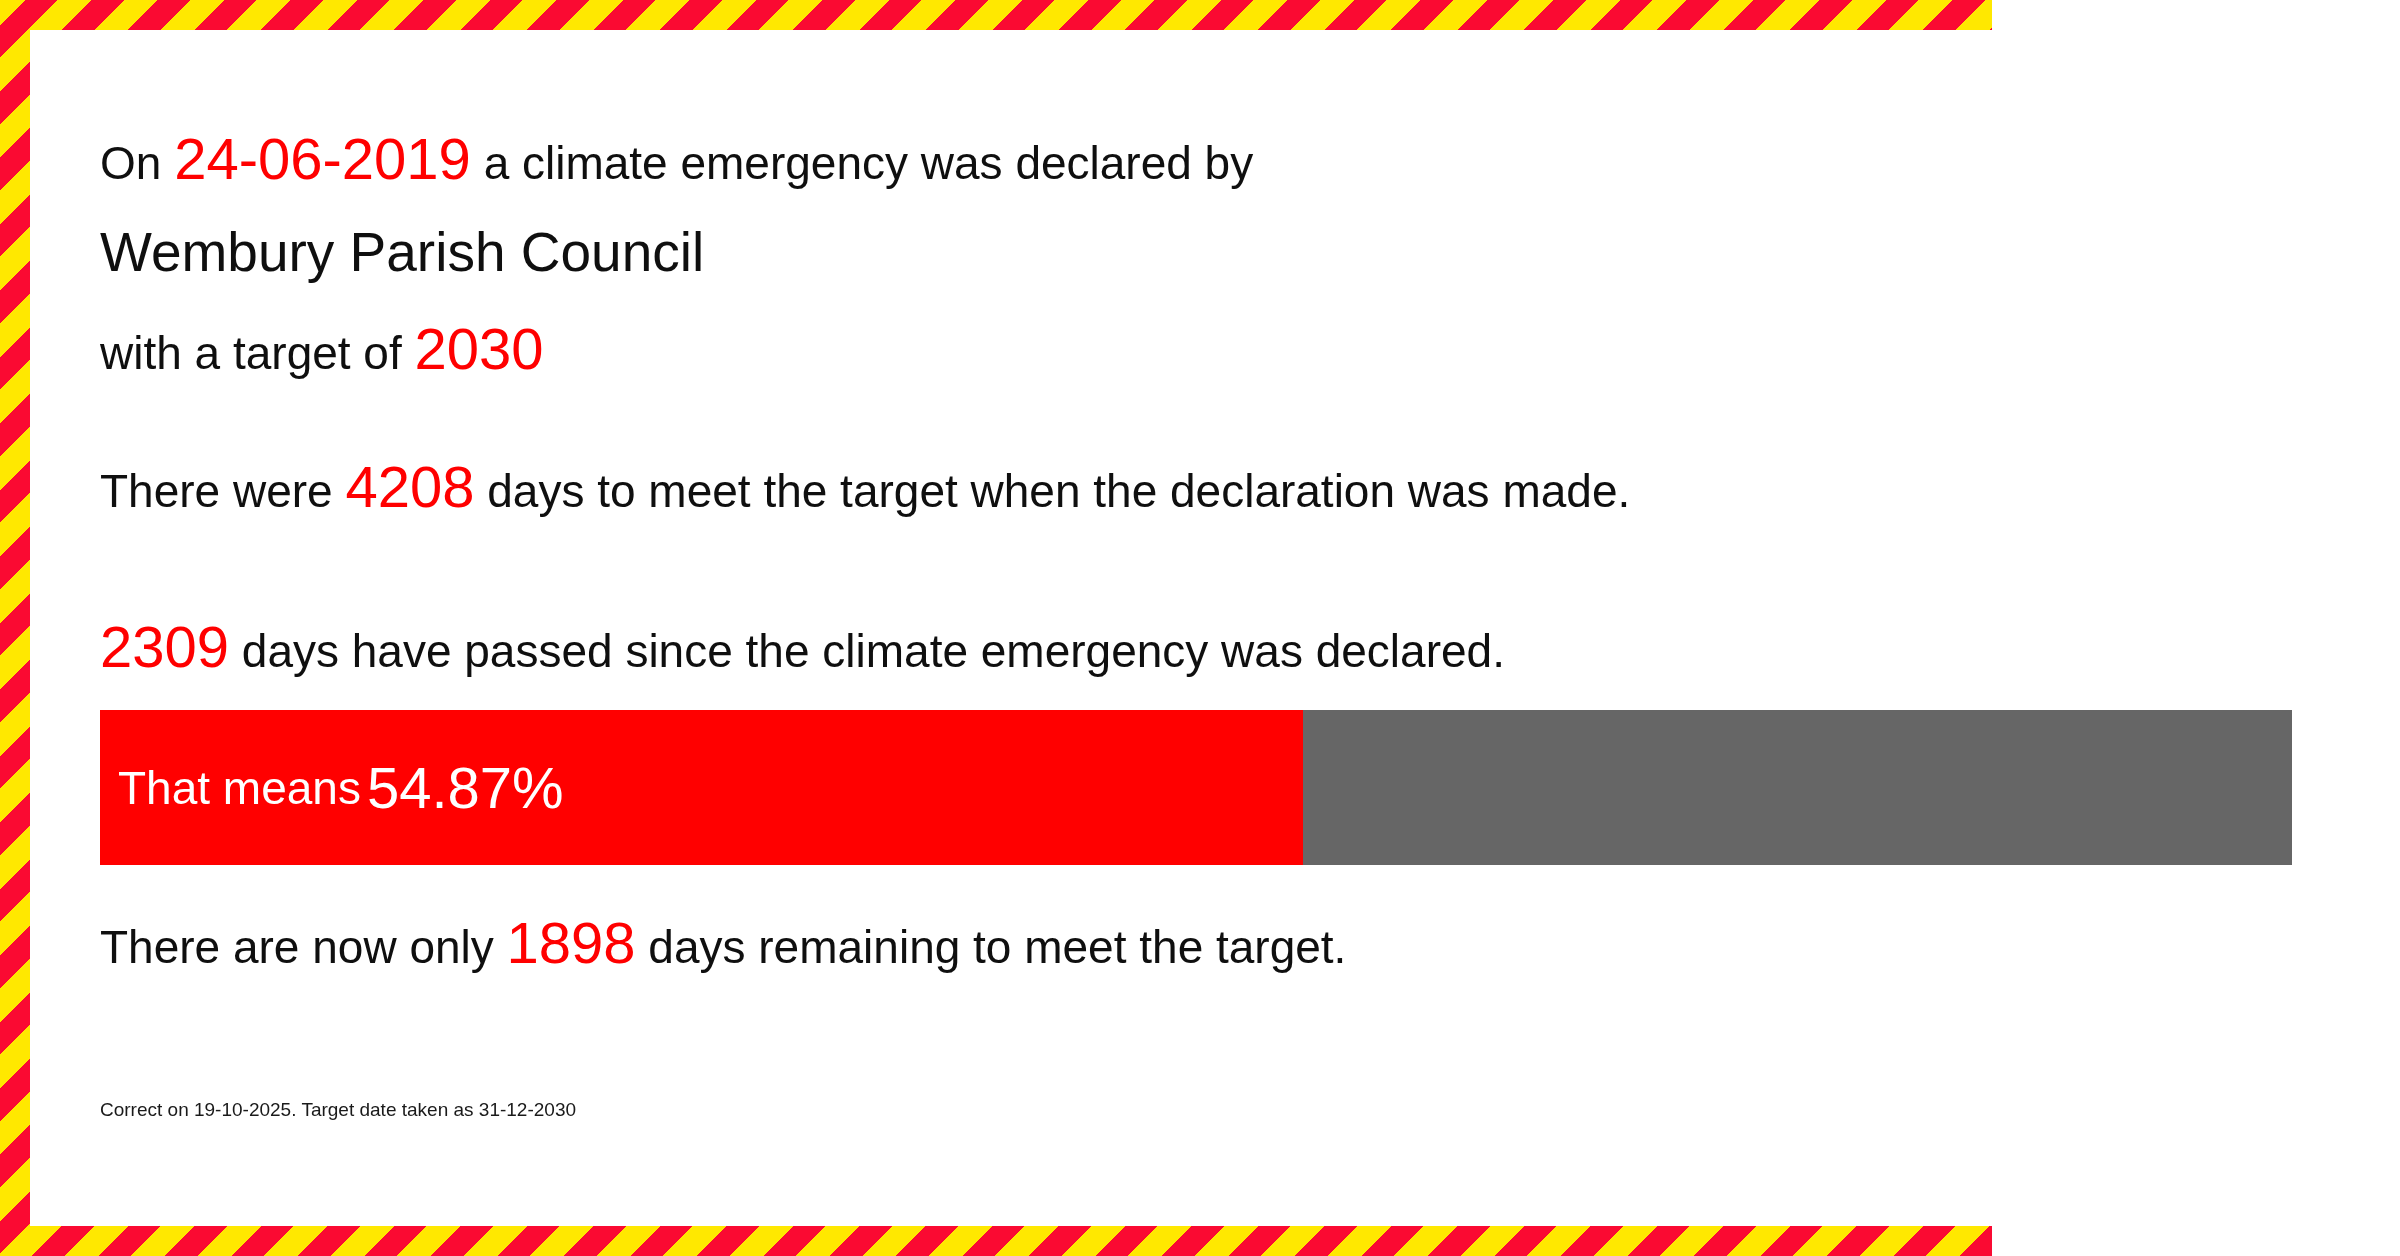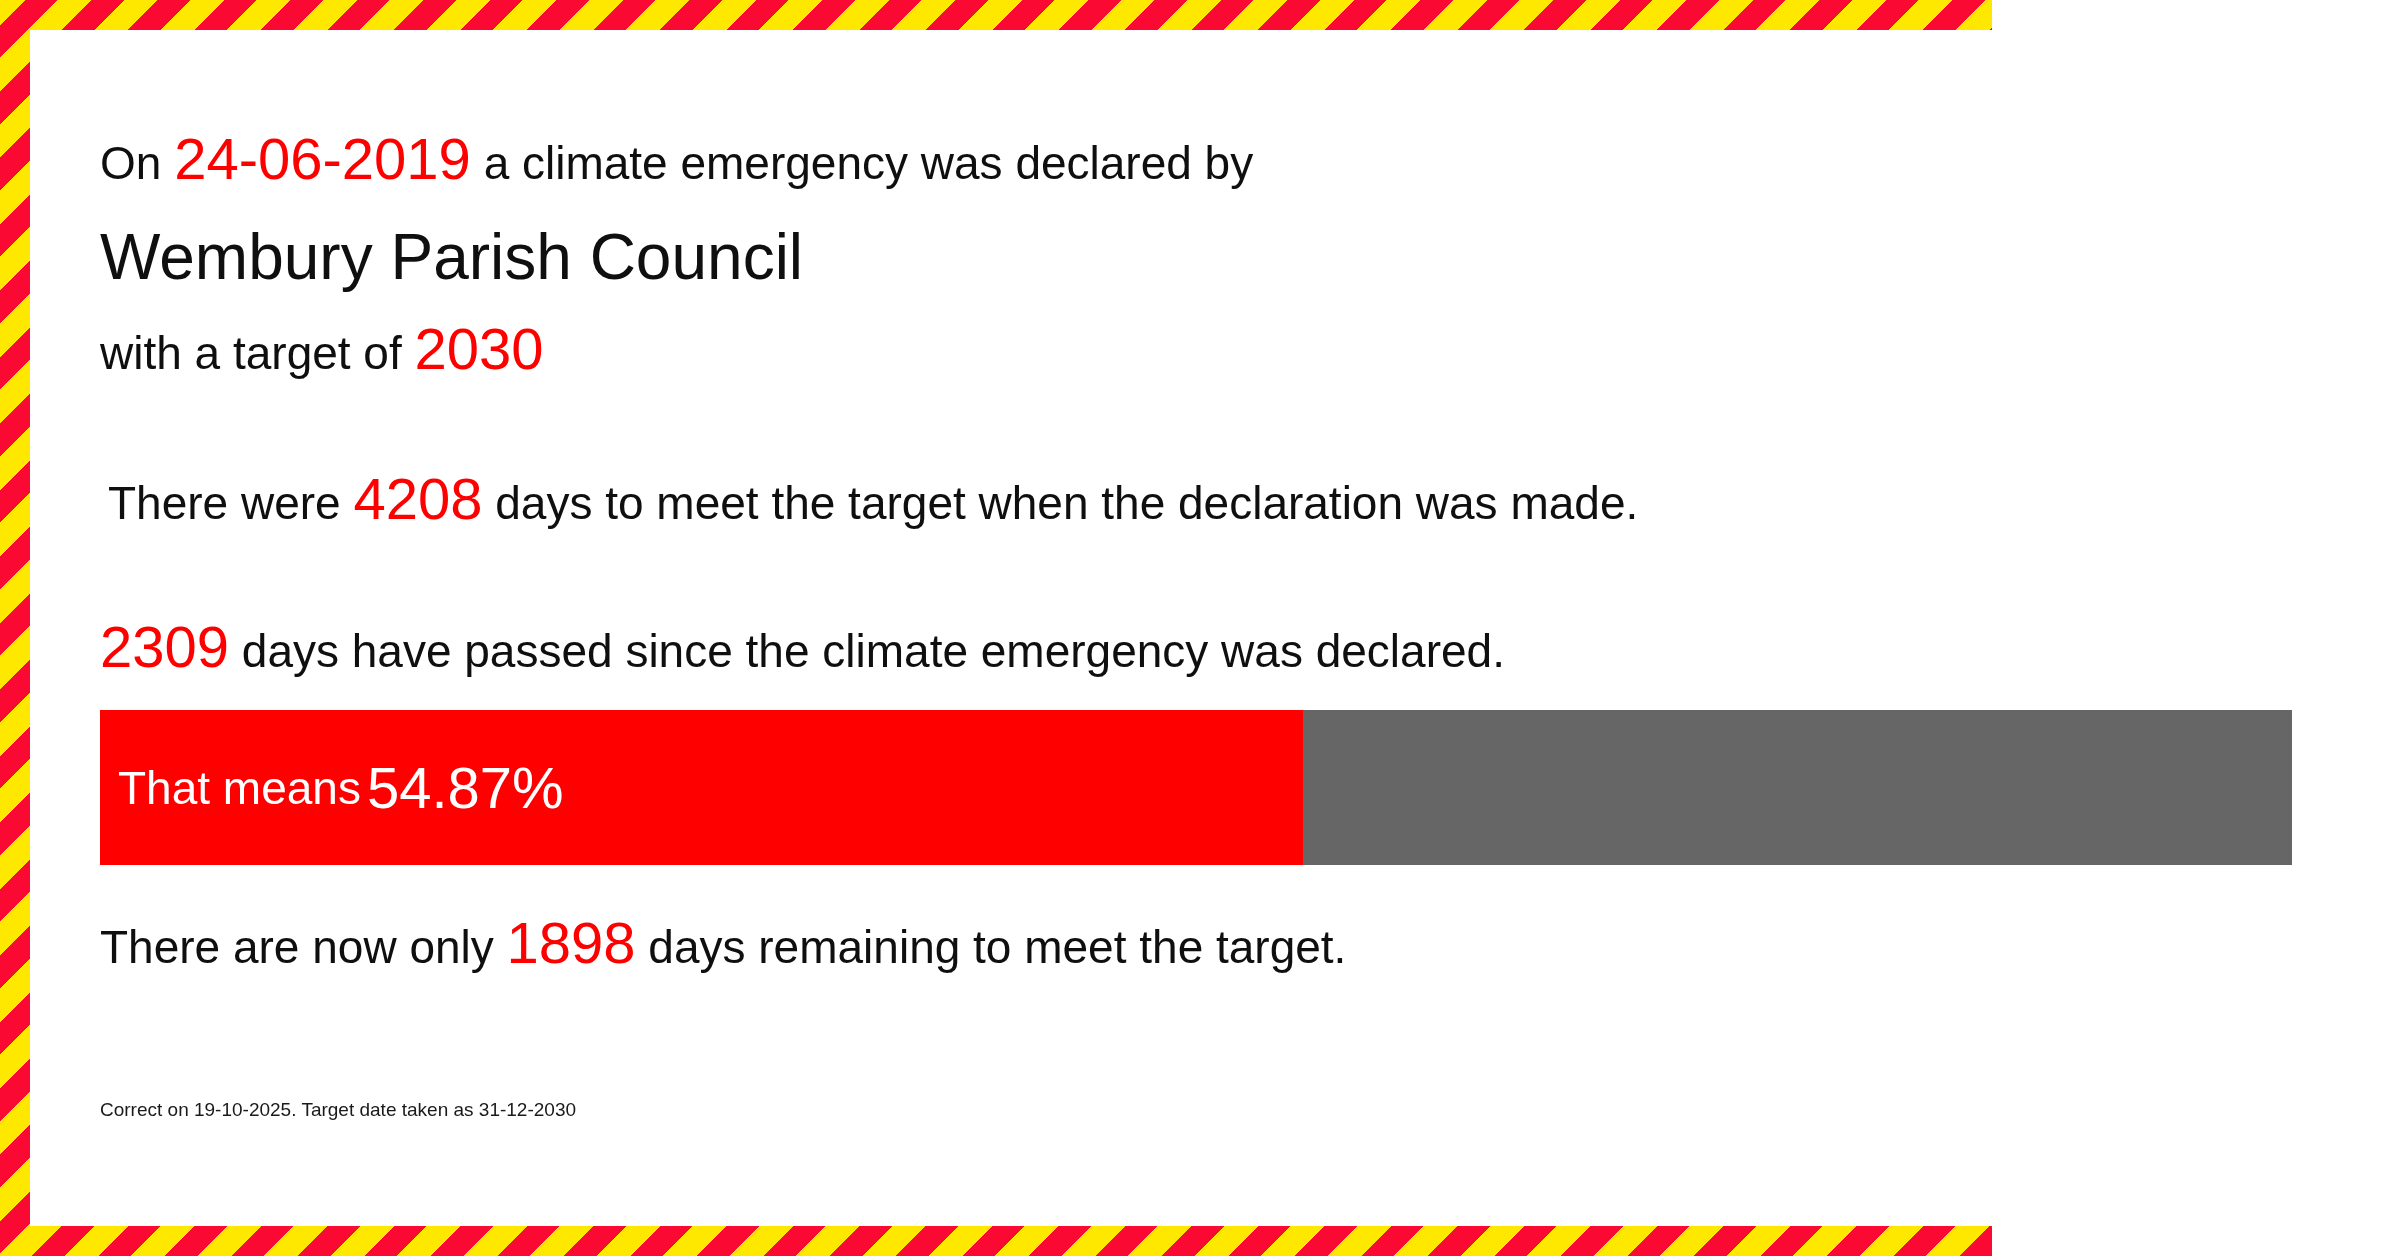"Wembury Parish Council" #line-council { font-size: 64px -> 55px }
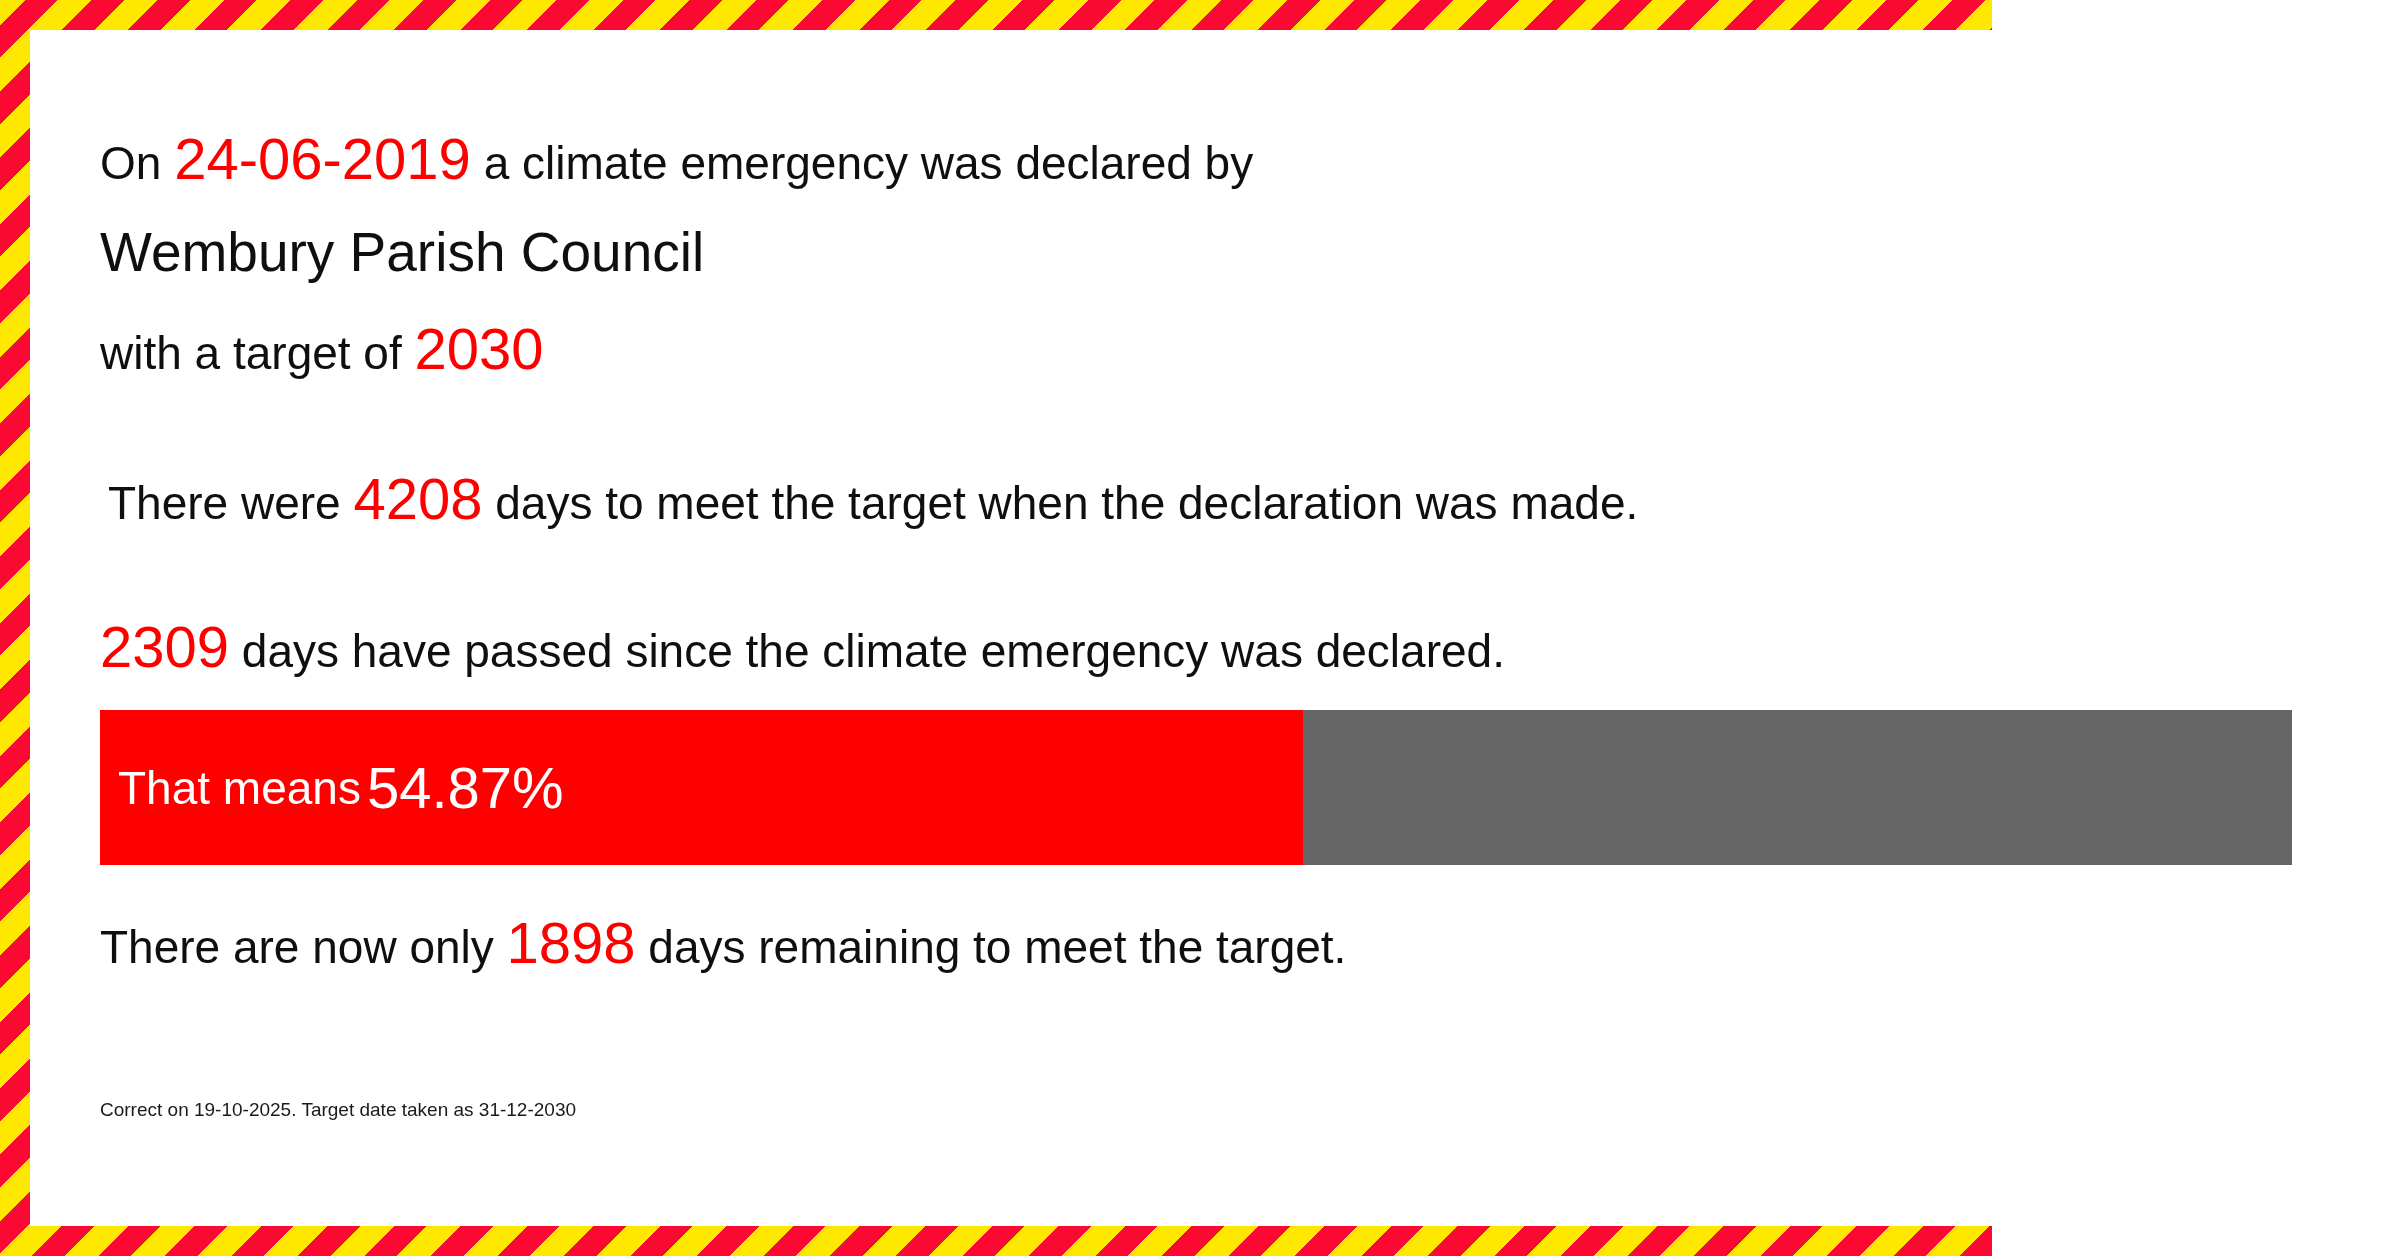"There were 4208 days to" #line-original { margin-left: 8px -> none; top: 440px -> 428px }
